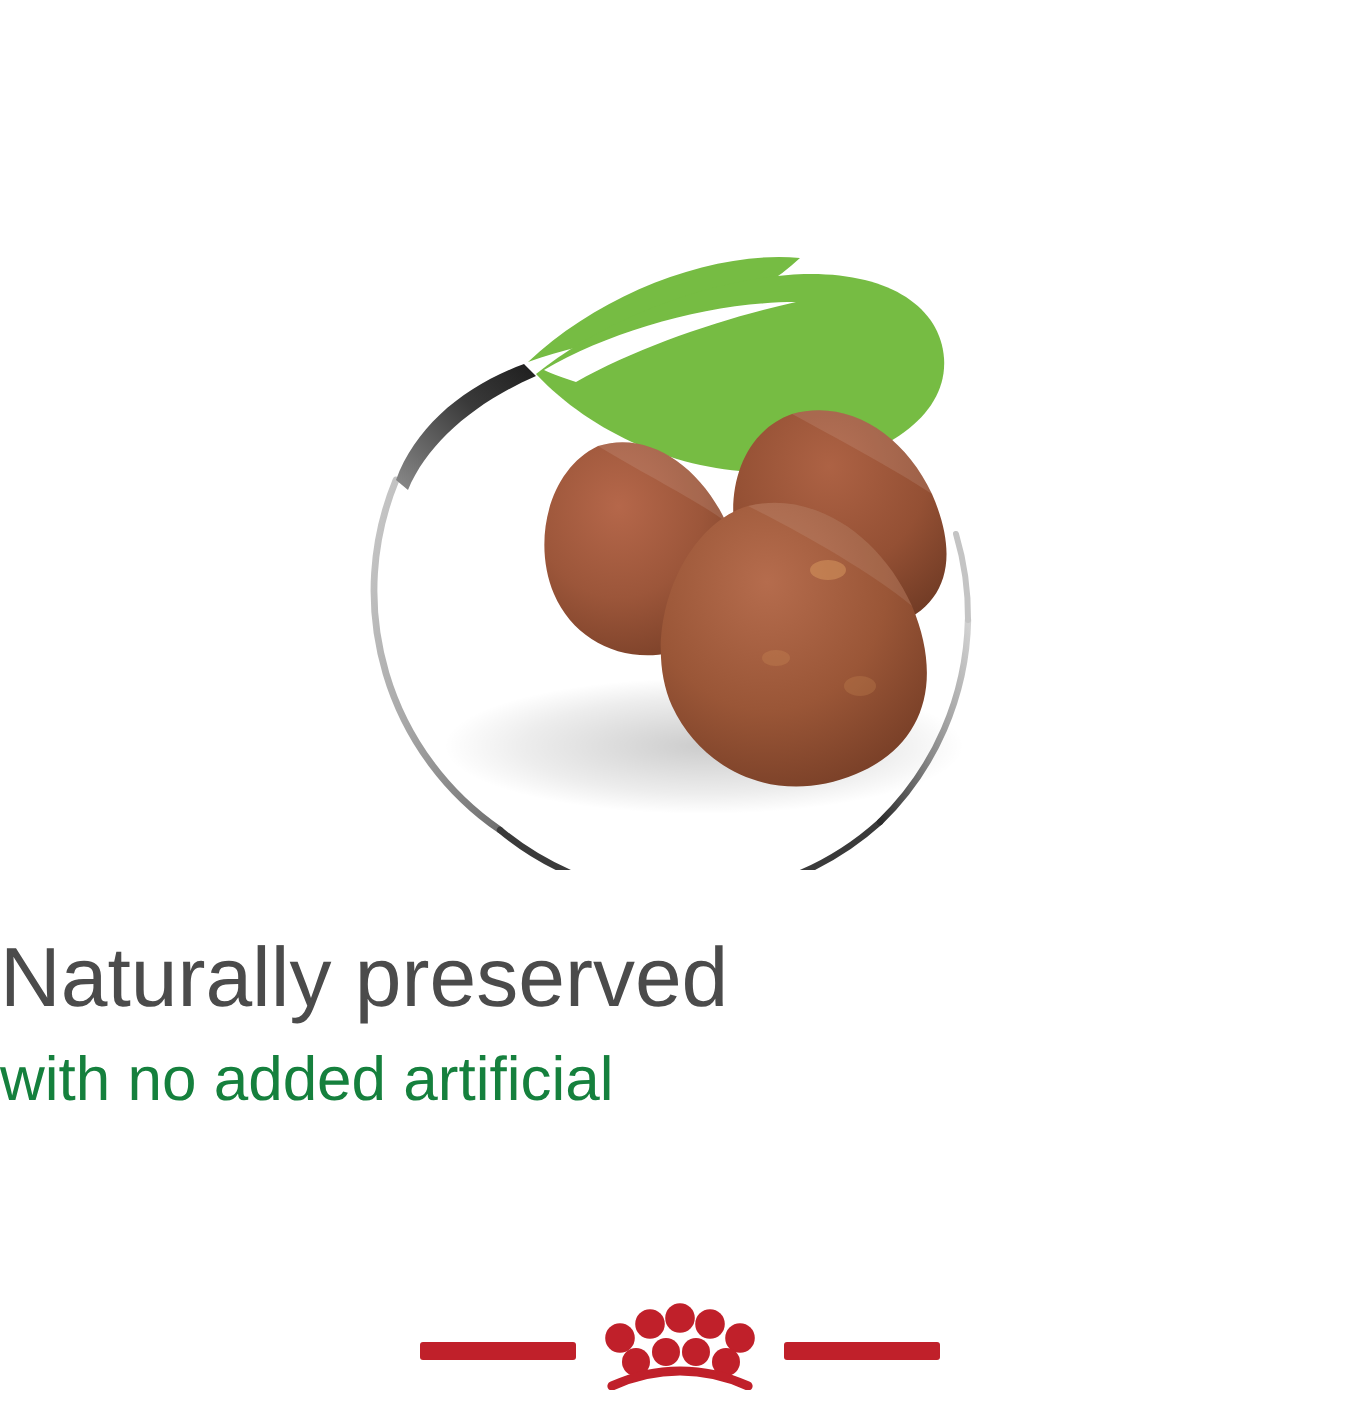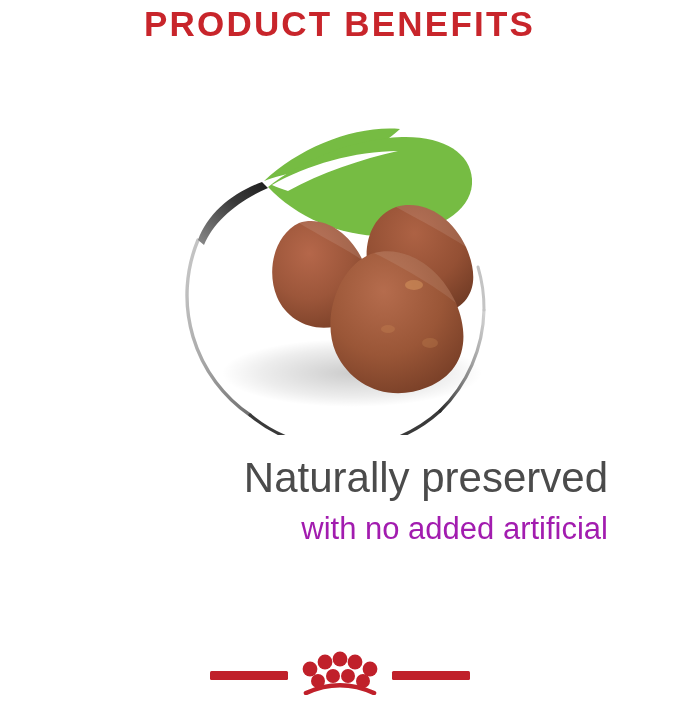"PRODUCT BENEFITS" div.title-bar { html: <div> <div>PRODUCT BENEFITS</div> </div> -> none }
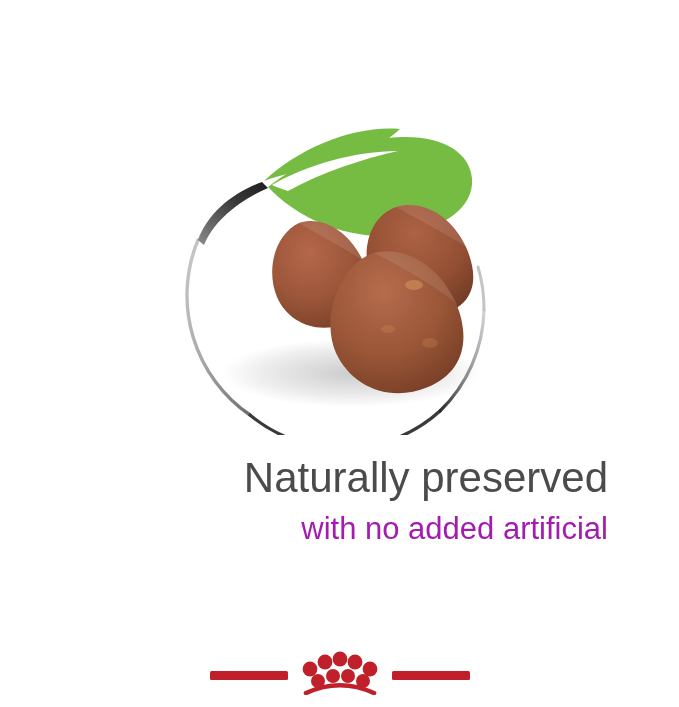"Naturally preserved" .copy { text-align: right -> left; top: 455px -> 466px }
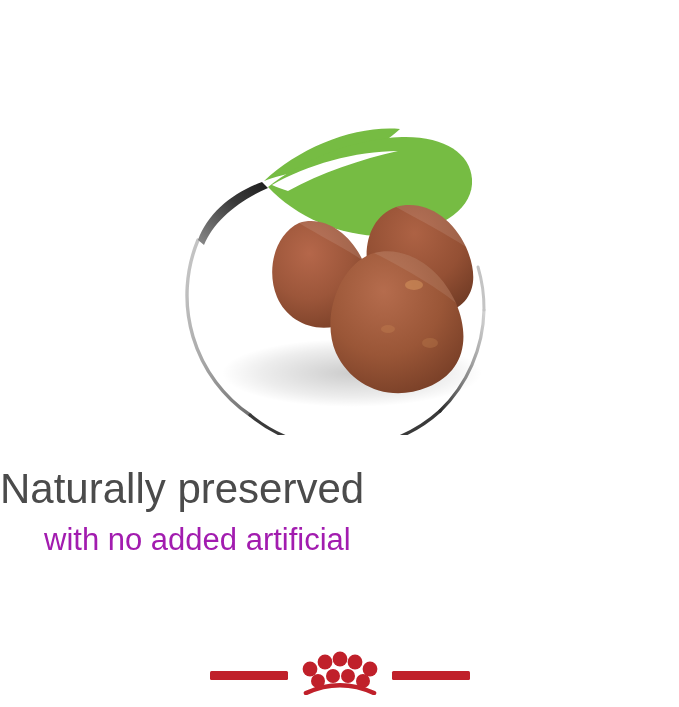"with no added artificial" .copy-sub { color: #a21caf -> #15803d; margin-left: 44px -> none }
